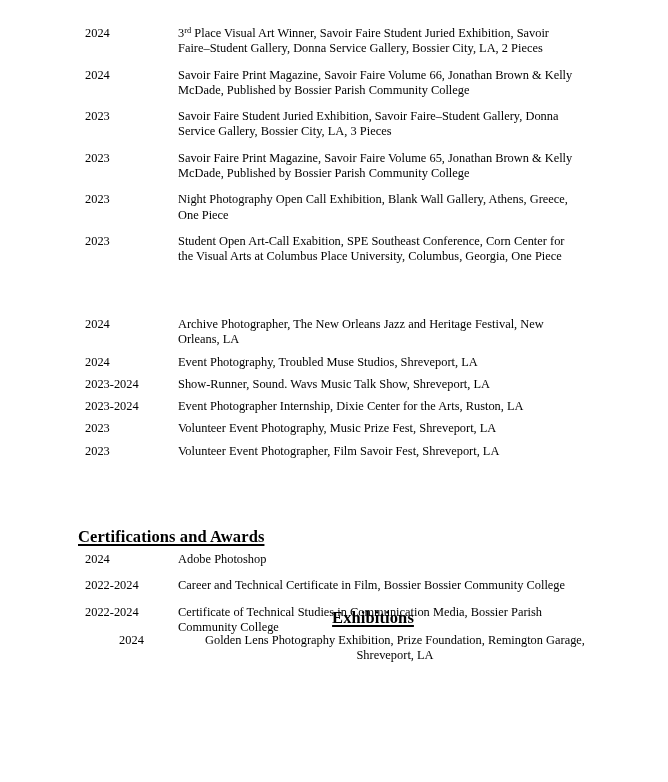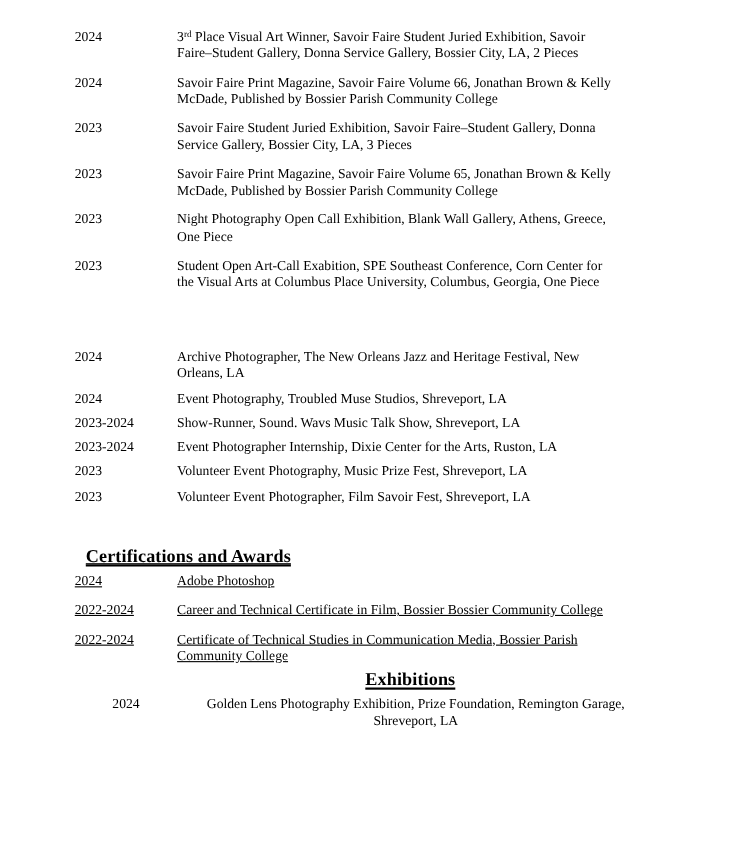"2024" .entry .year { padding-left: 68px -> 85px }
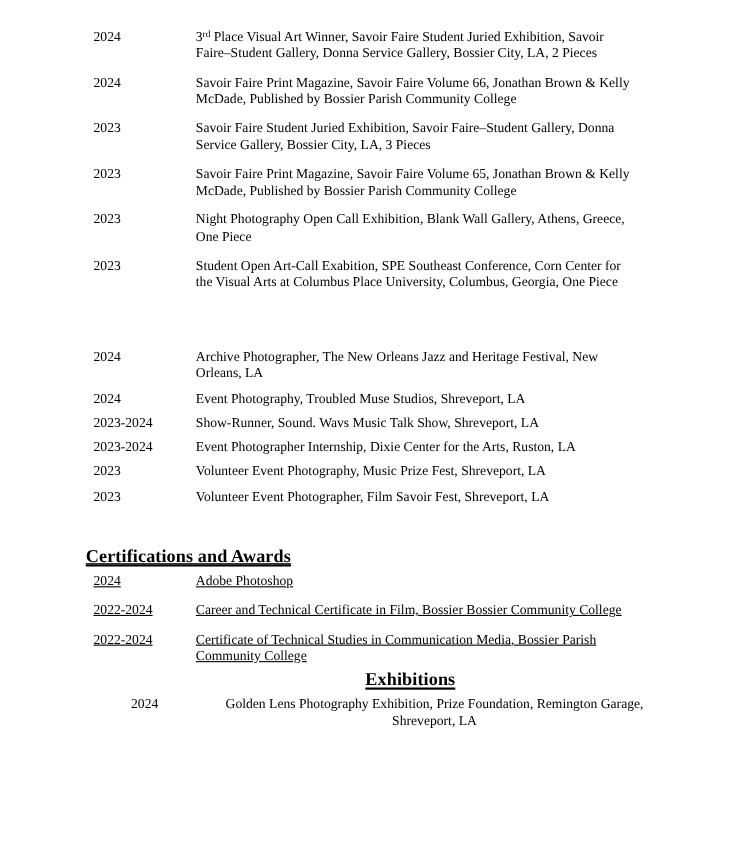"Certifications and Awards" div.section { text-decoration: underline -> none; top: 497px -> 528px }
